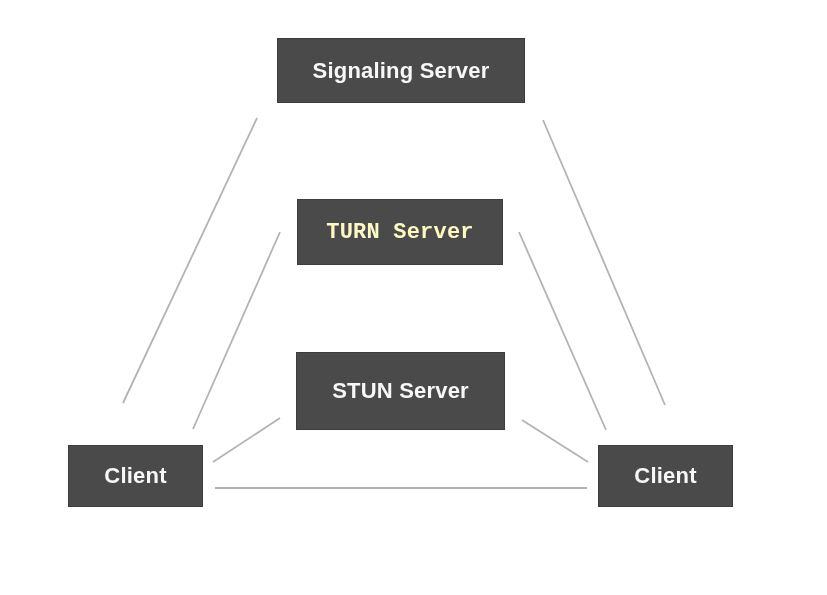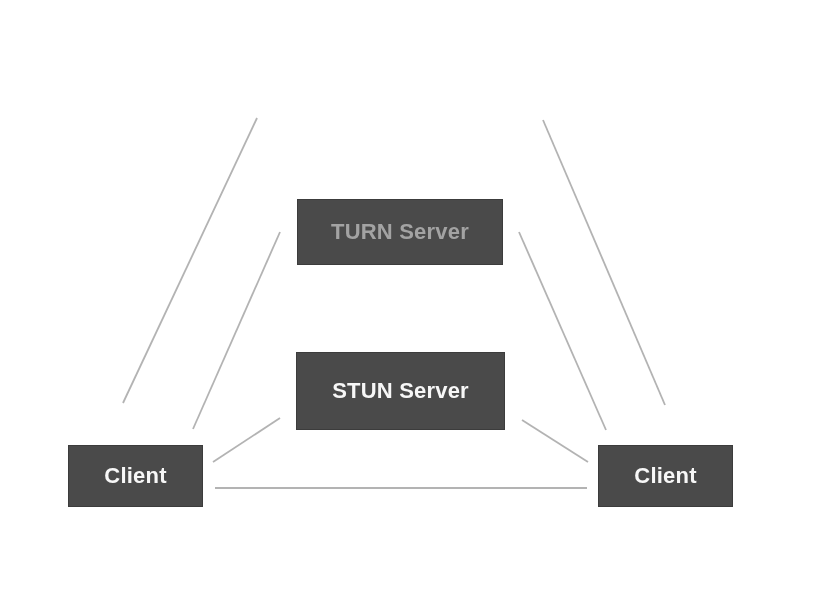"Signaling Server" div.node { html: none -> <div>Signaling Server</div> }
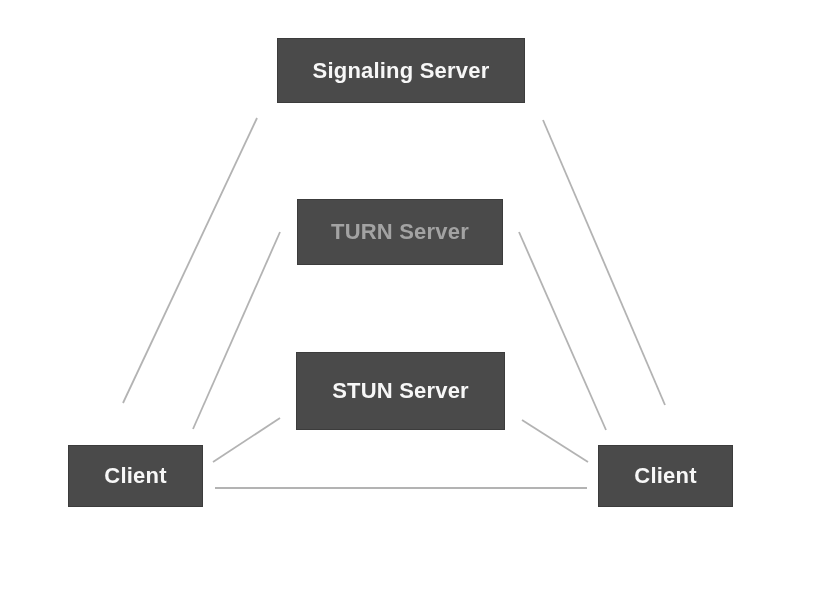"TURN Server" div.node { color: #a3a3a3 -> #fef9c3; font-family: none -> Liberation Mono, monospace }
